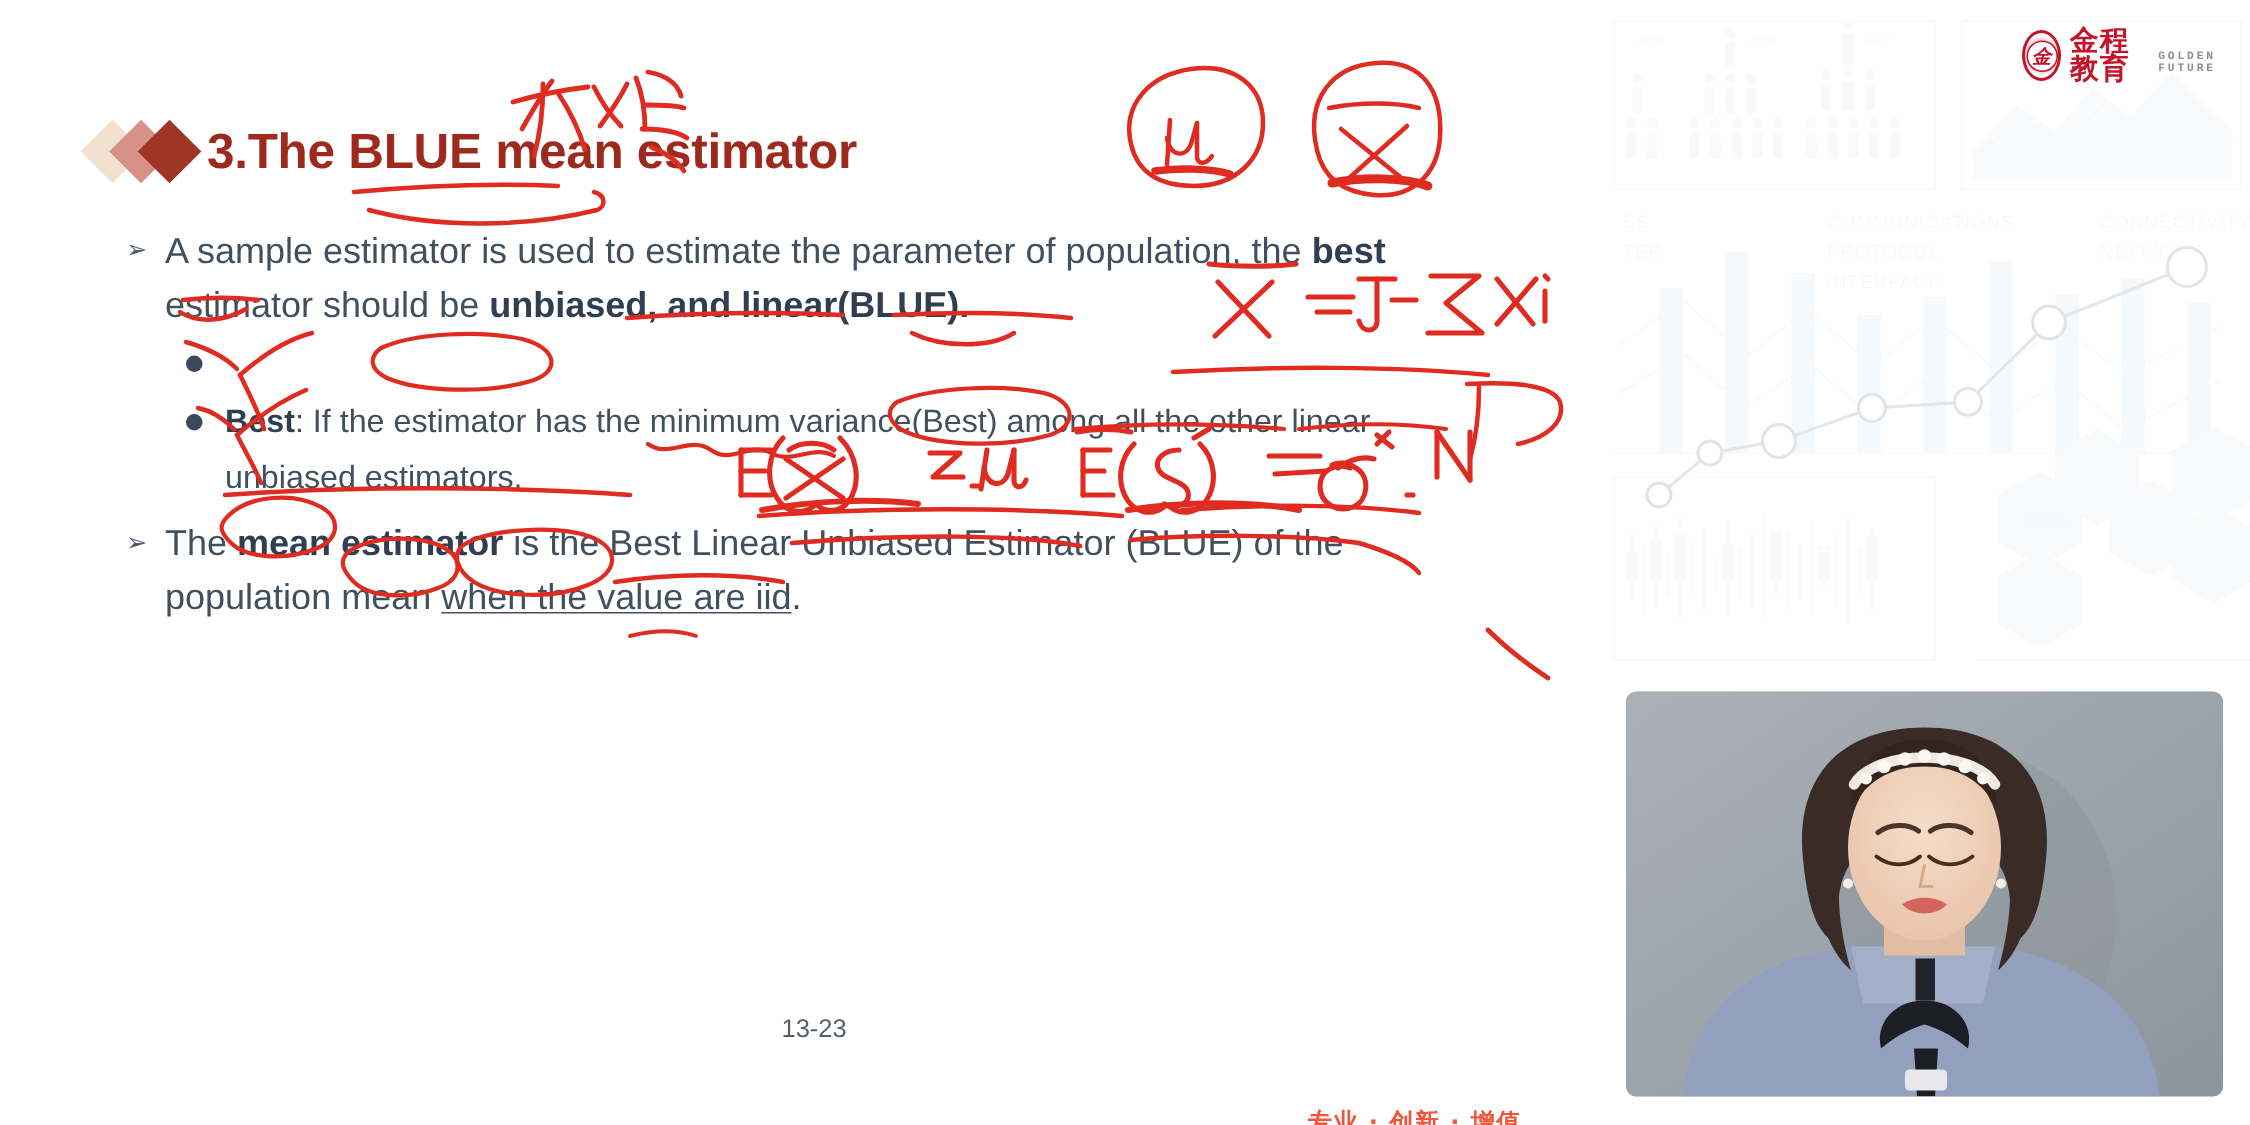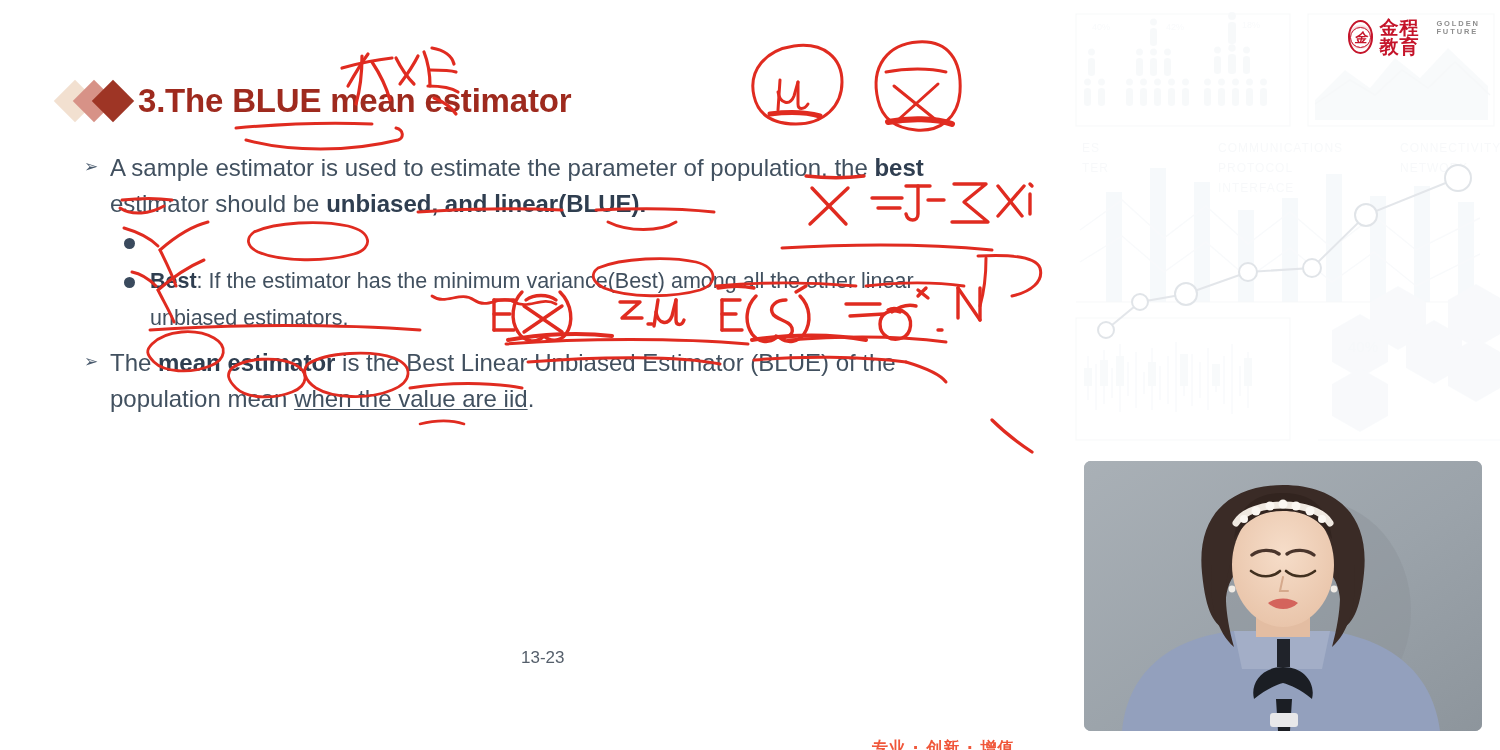"GOLDEN FUTURE" .logo-en { font-family: none -> Liberation Mono, monospace; margin-top: 2px -> 17px }
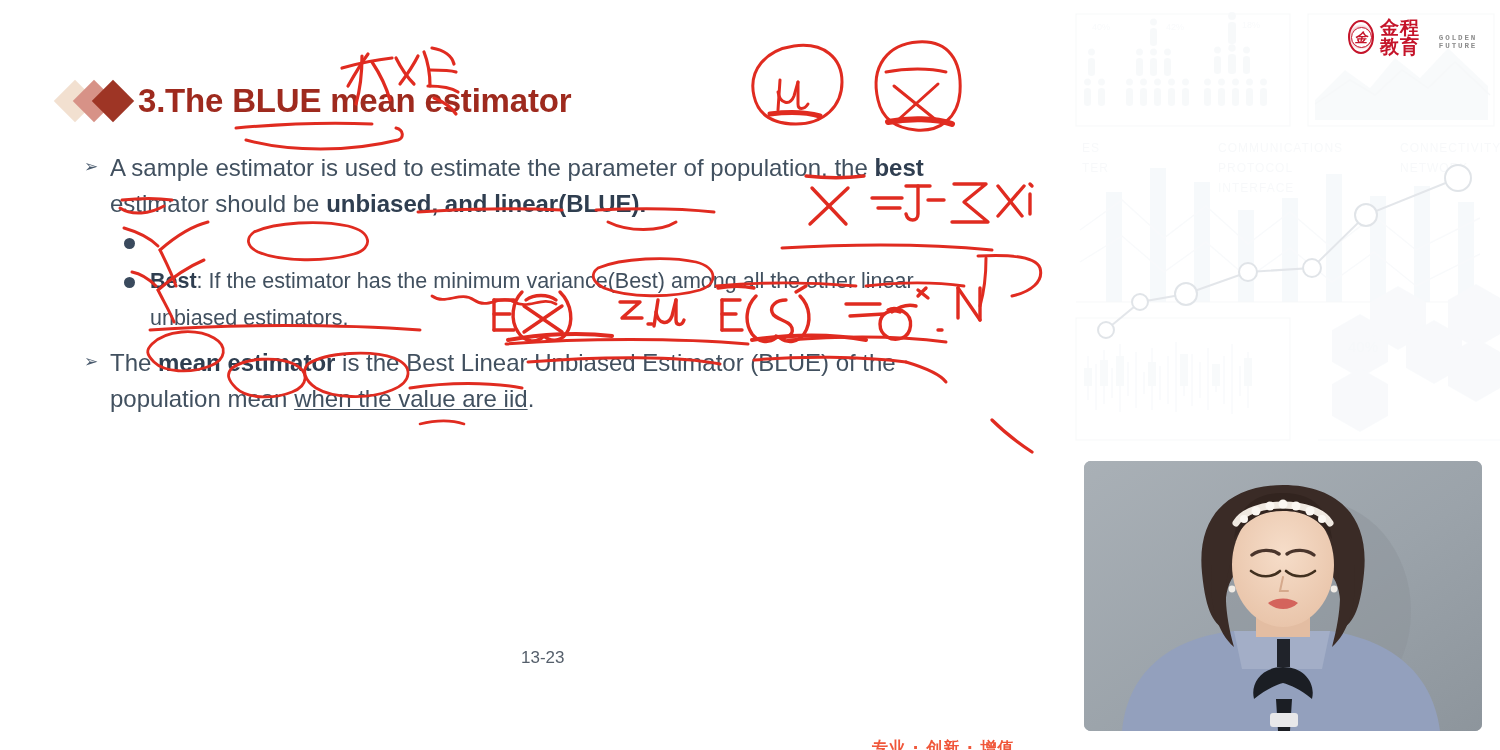"13-23" .pagenum { top: 648px -> 676px }
